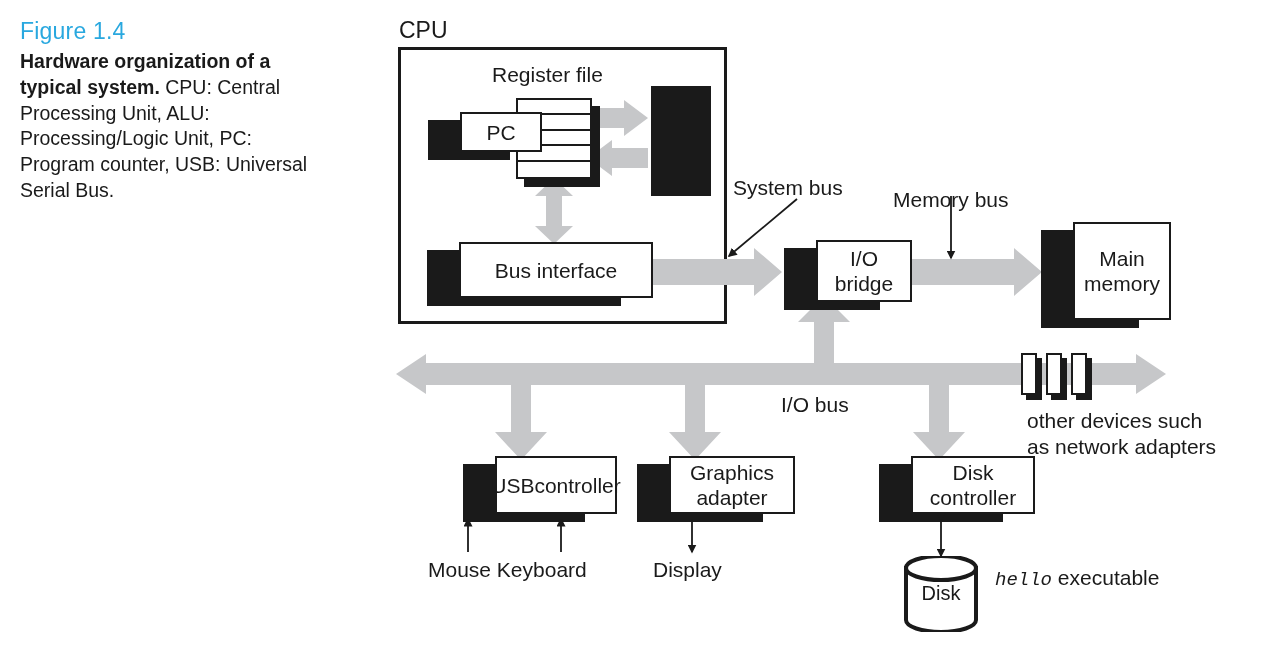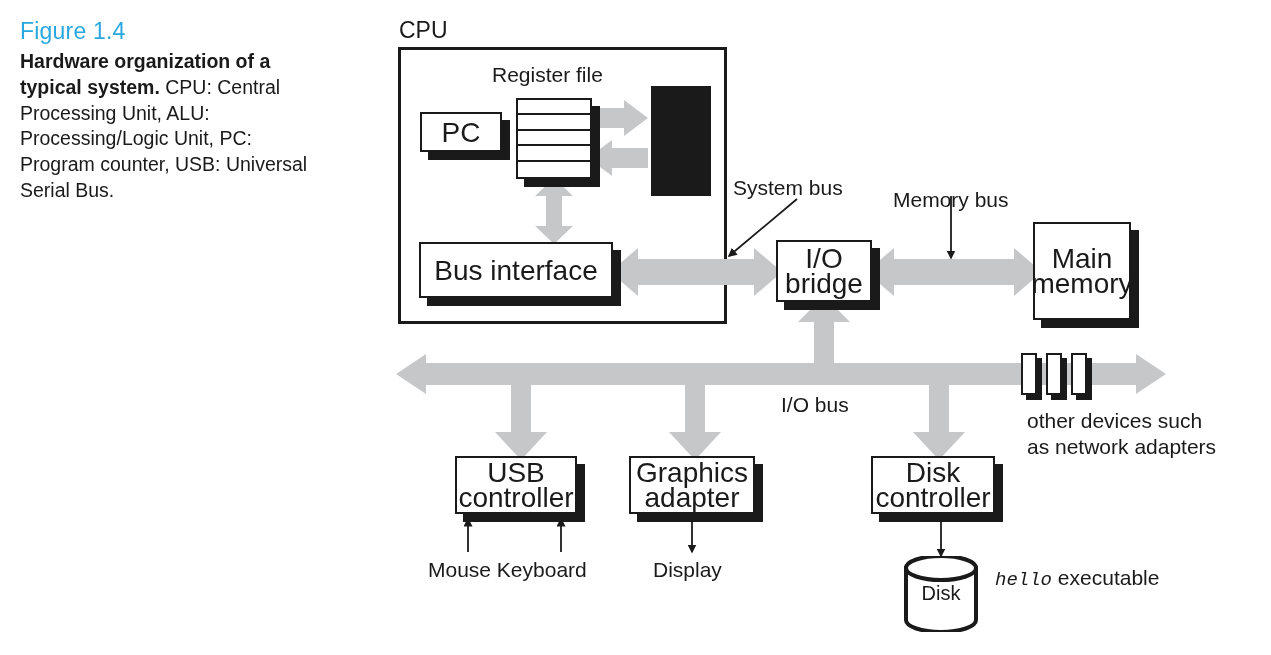"PC" .box { font-size: 28px -> 21px; margin-left: none -> 40px }
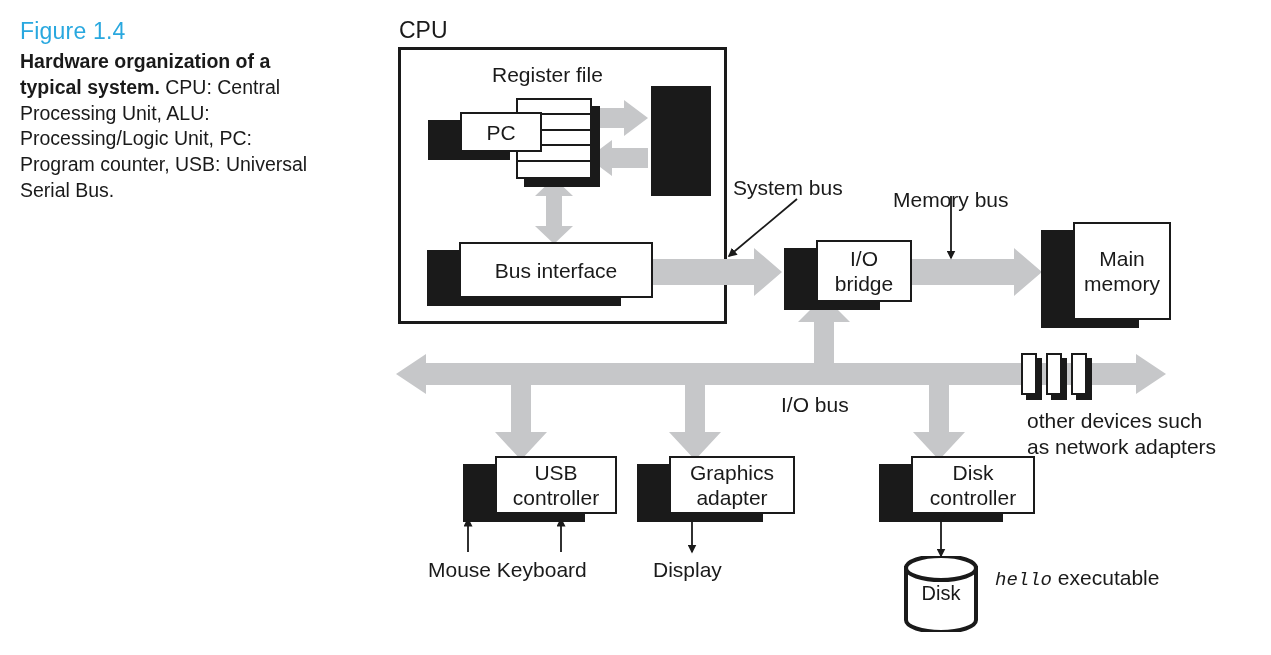"USB" div.box { flex-direction: column -> row }
